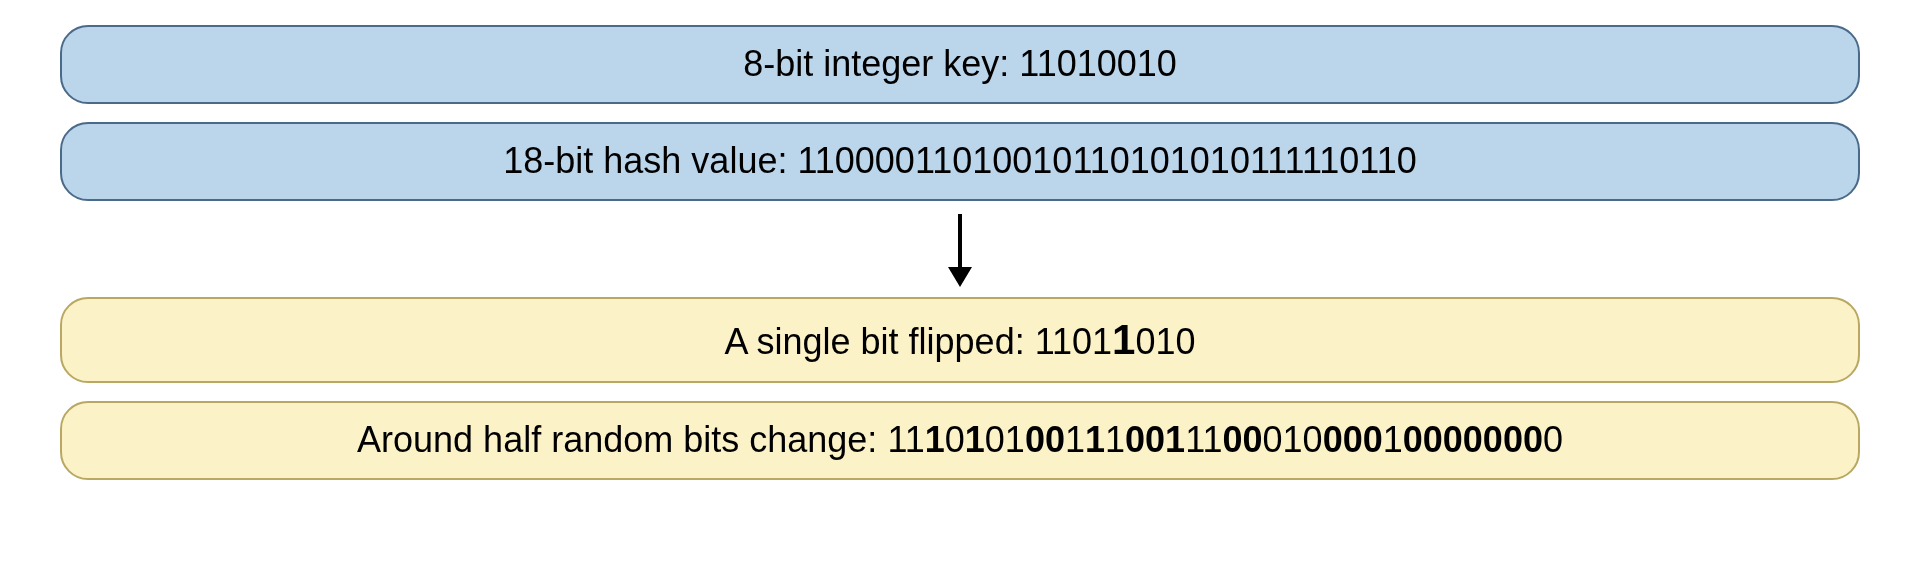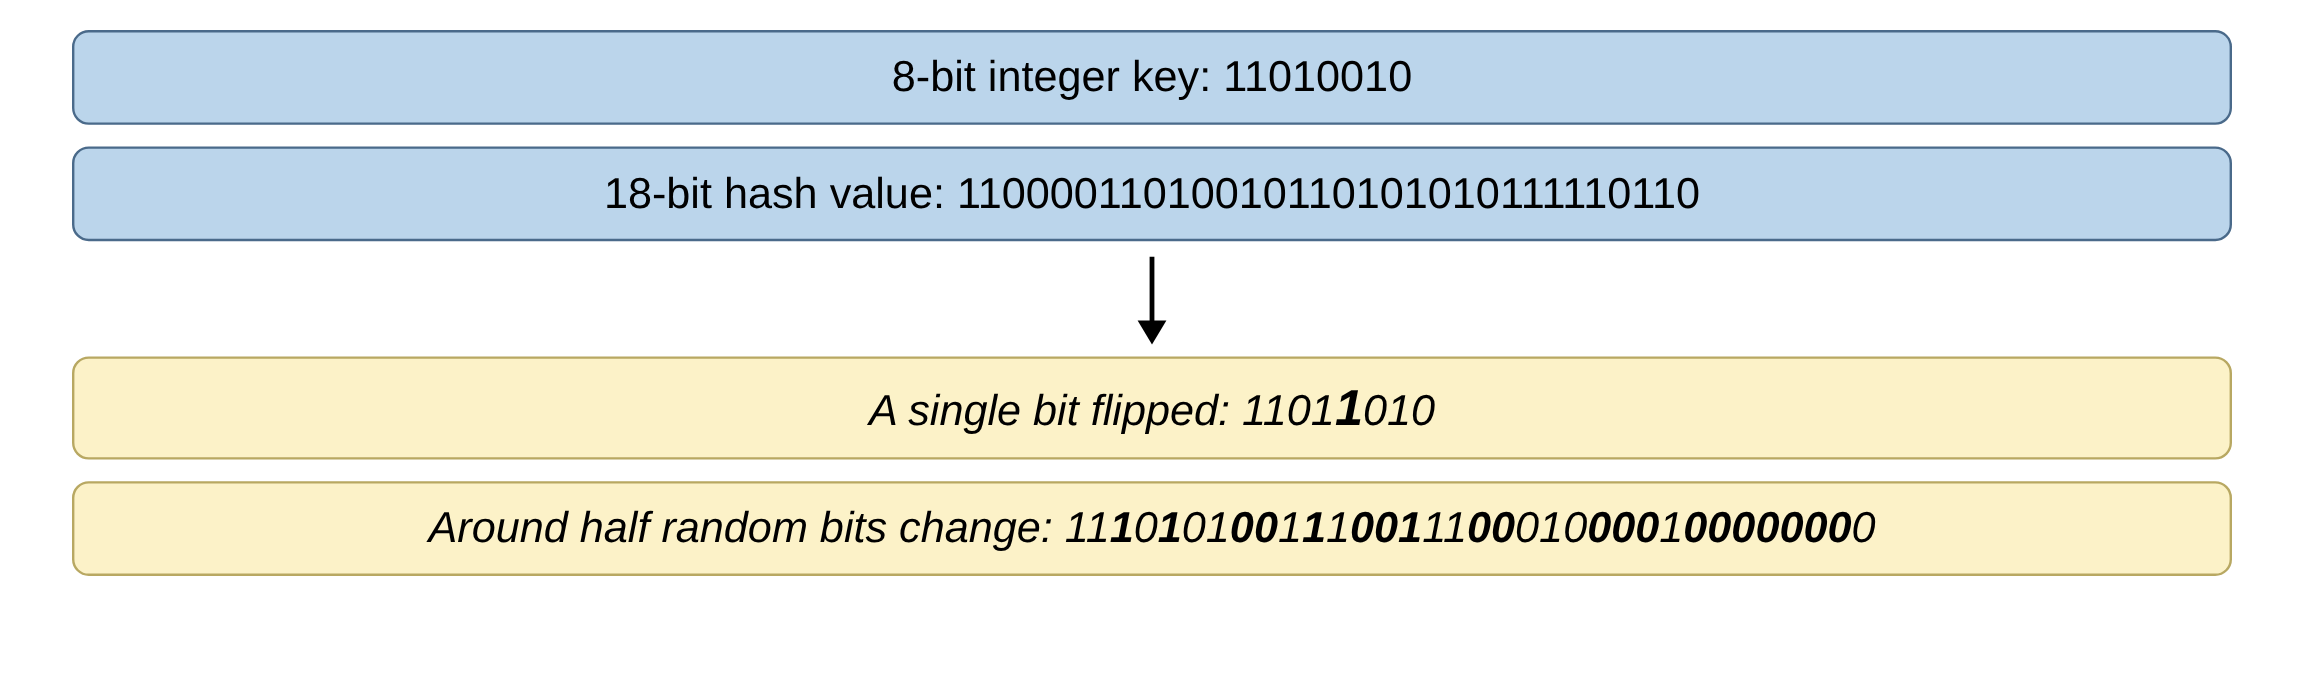"8-bit integer key: 11010010" .box { border-radius: 14px -> 28px }
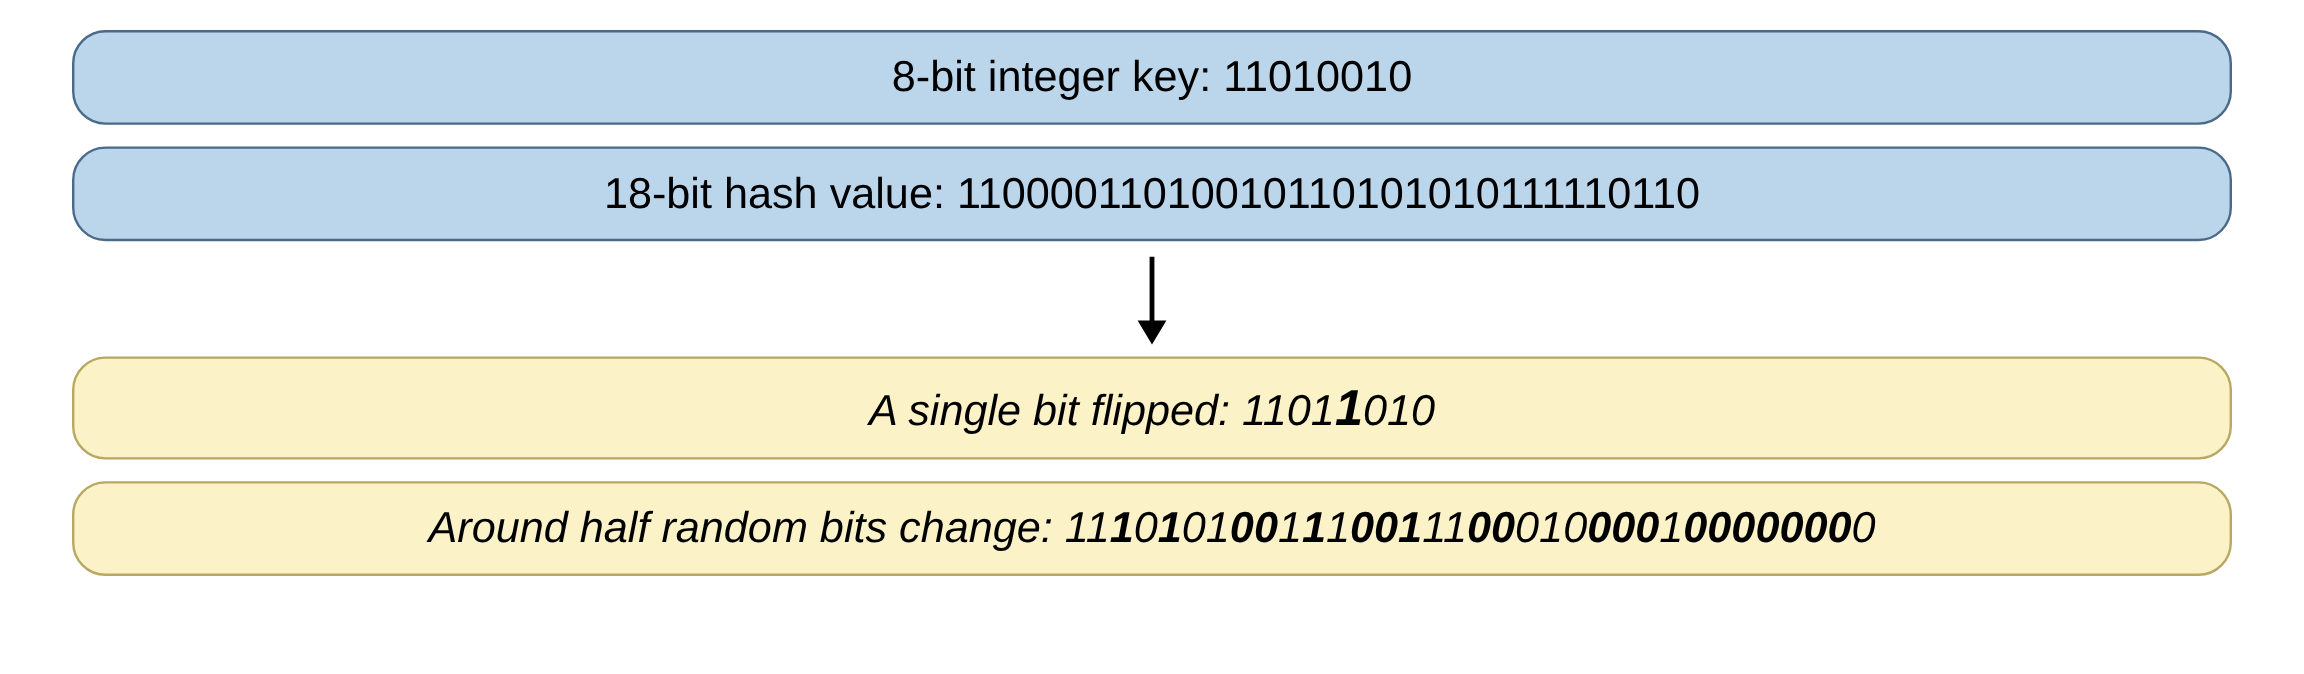"A single bit flipped: 11011010" .box-yellow { font-style: italic -> none }
